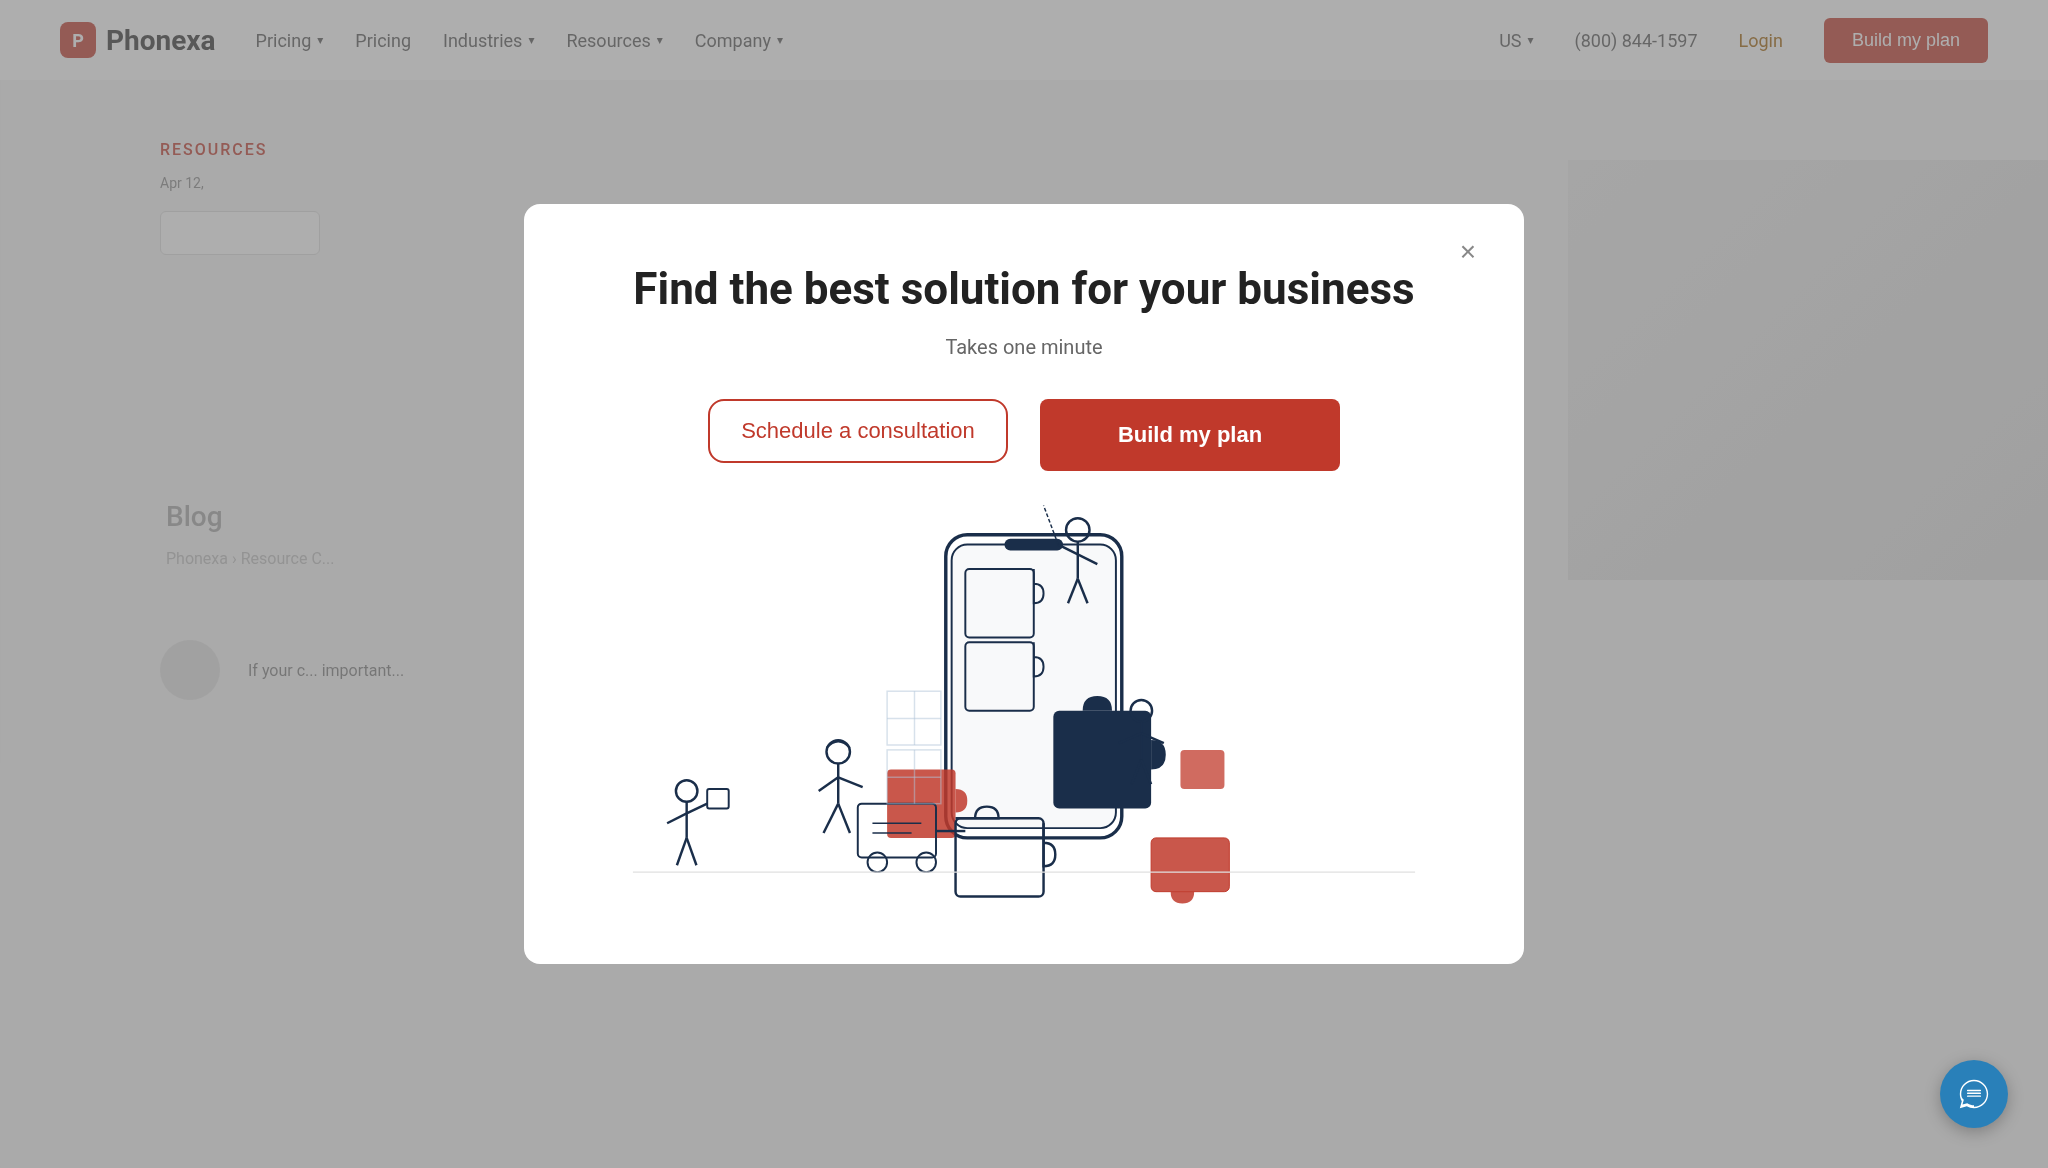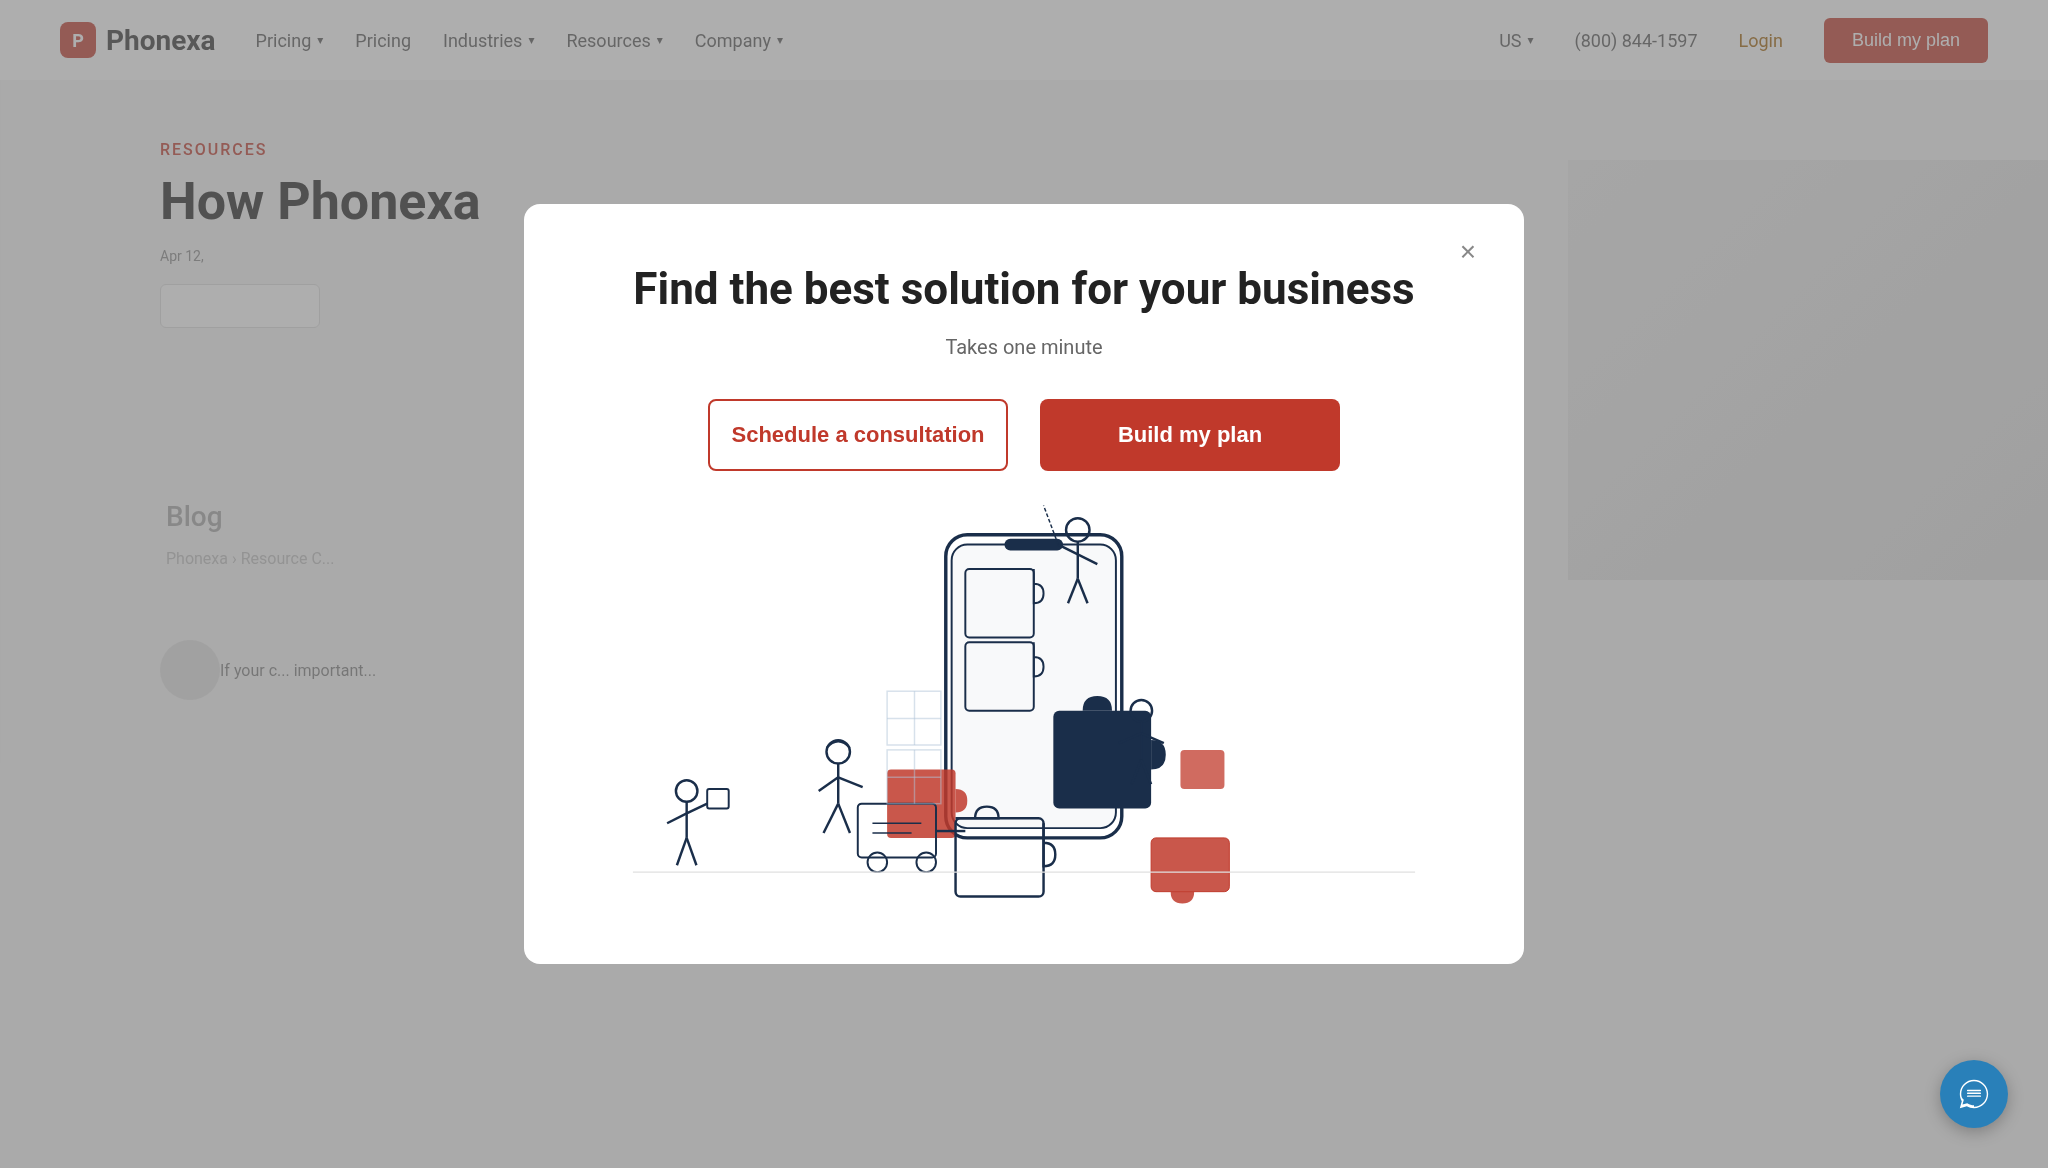"How Phonexa" div.bg-blog-title { html: <div>How Phonexa</div> -> none }
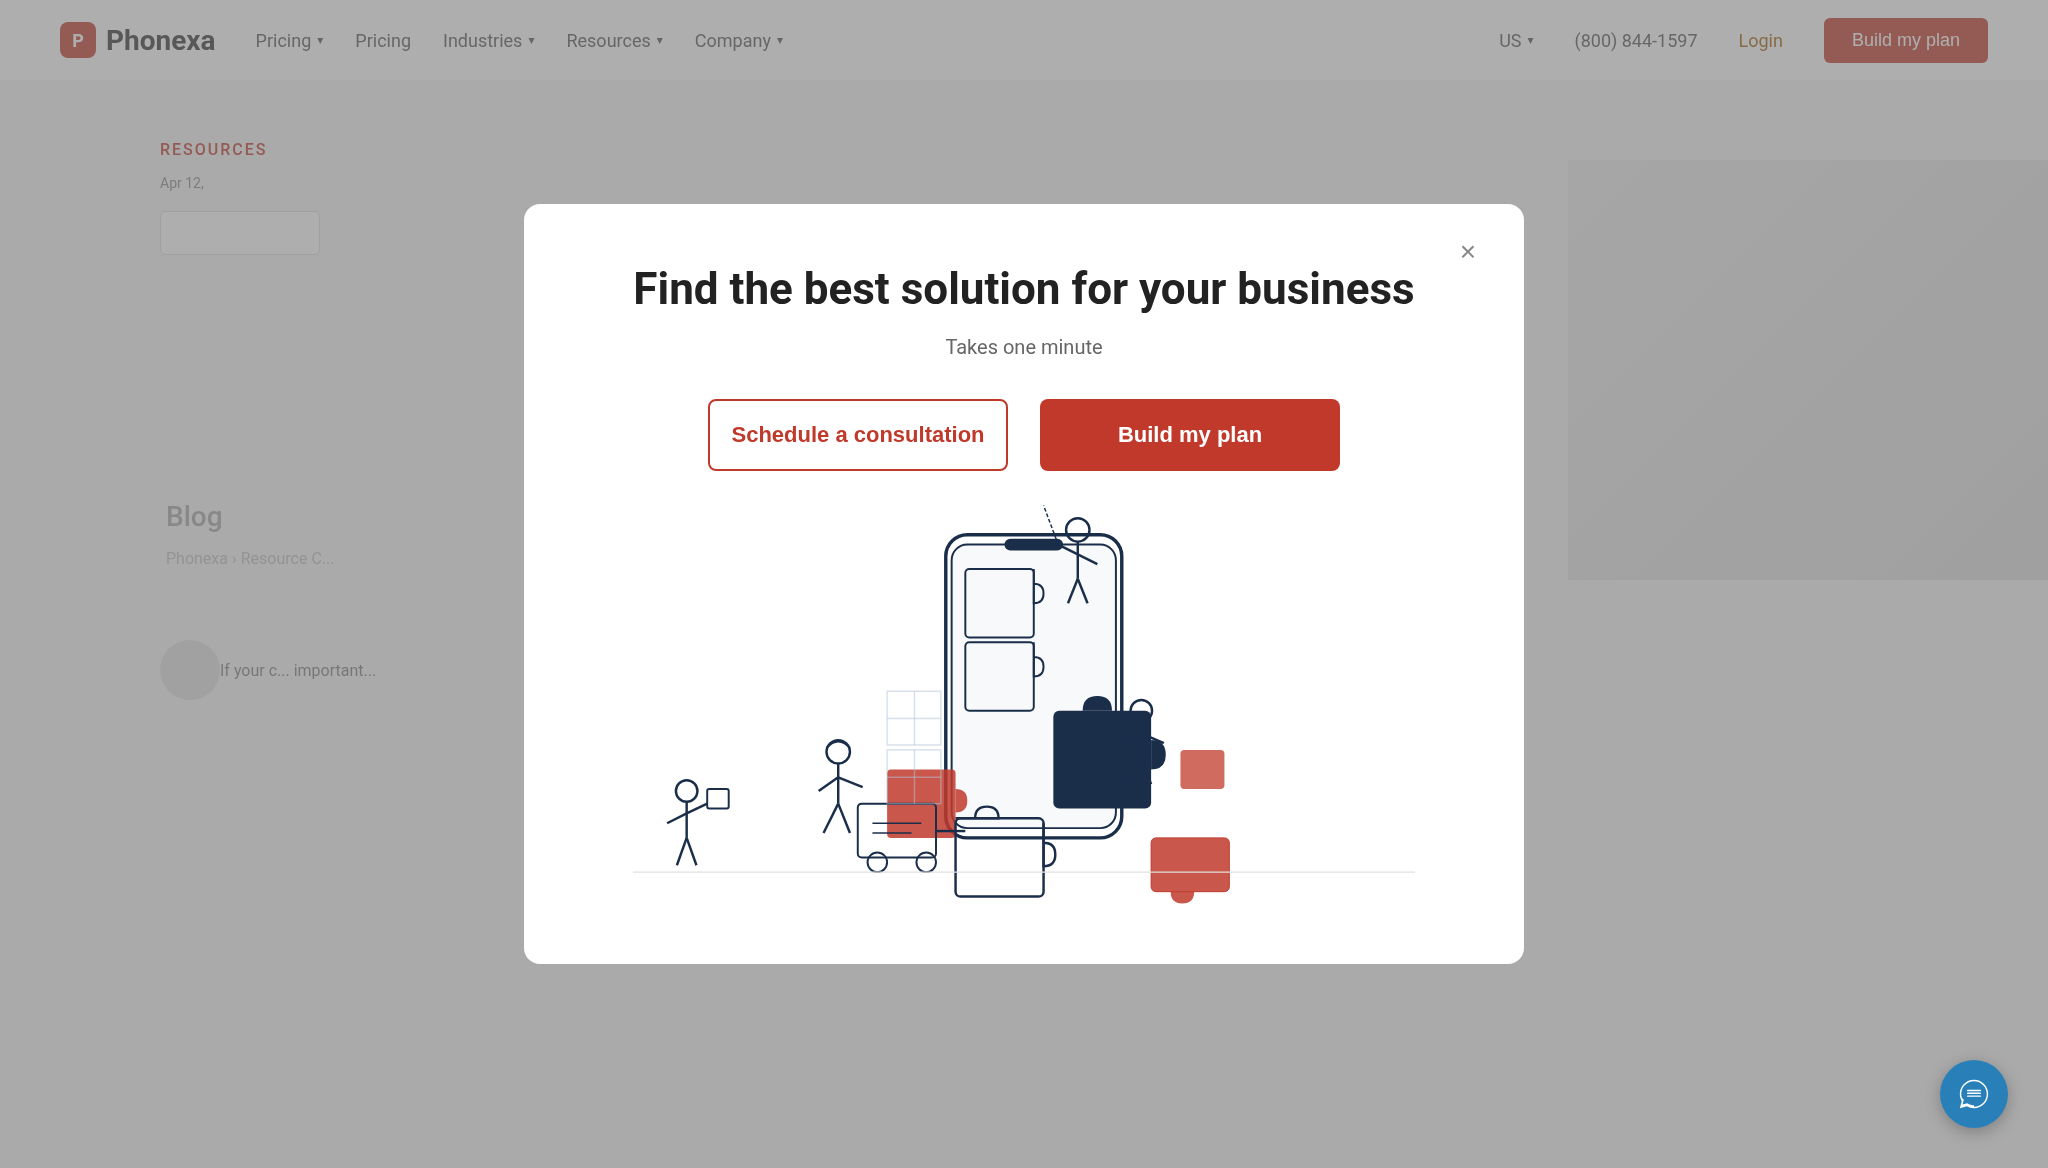"Schedule a consultation" .btn-outline { border-radius: 8px -> 16px; font-weight: 700 -> 400; height: 72px -> 64px }
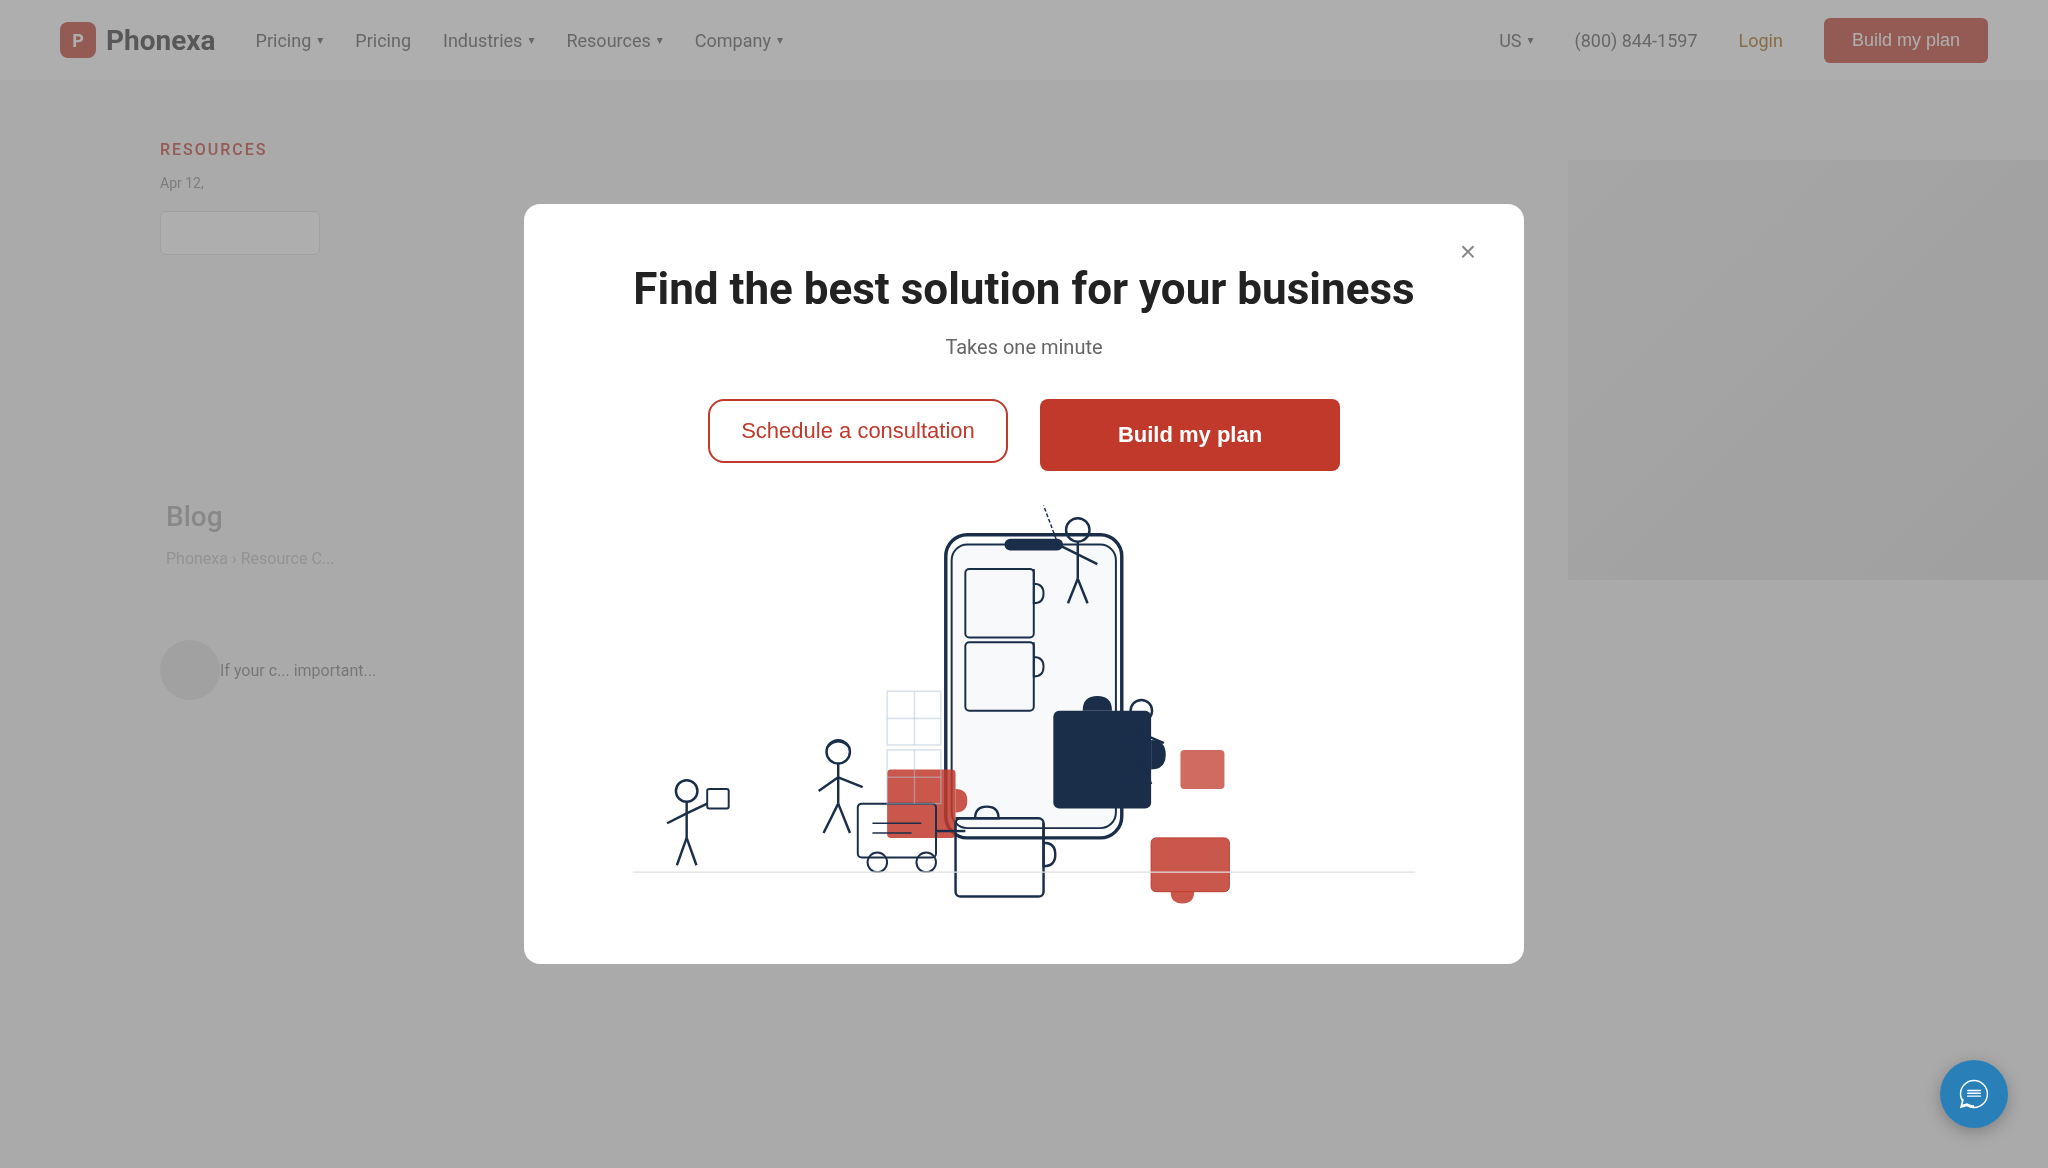"If your c... important..." .bg-author { gap: 0 -> 28px }
